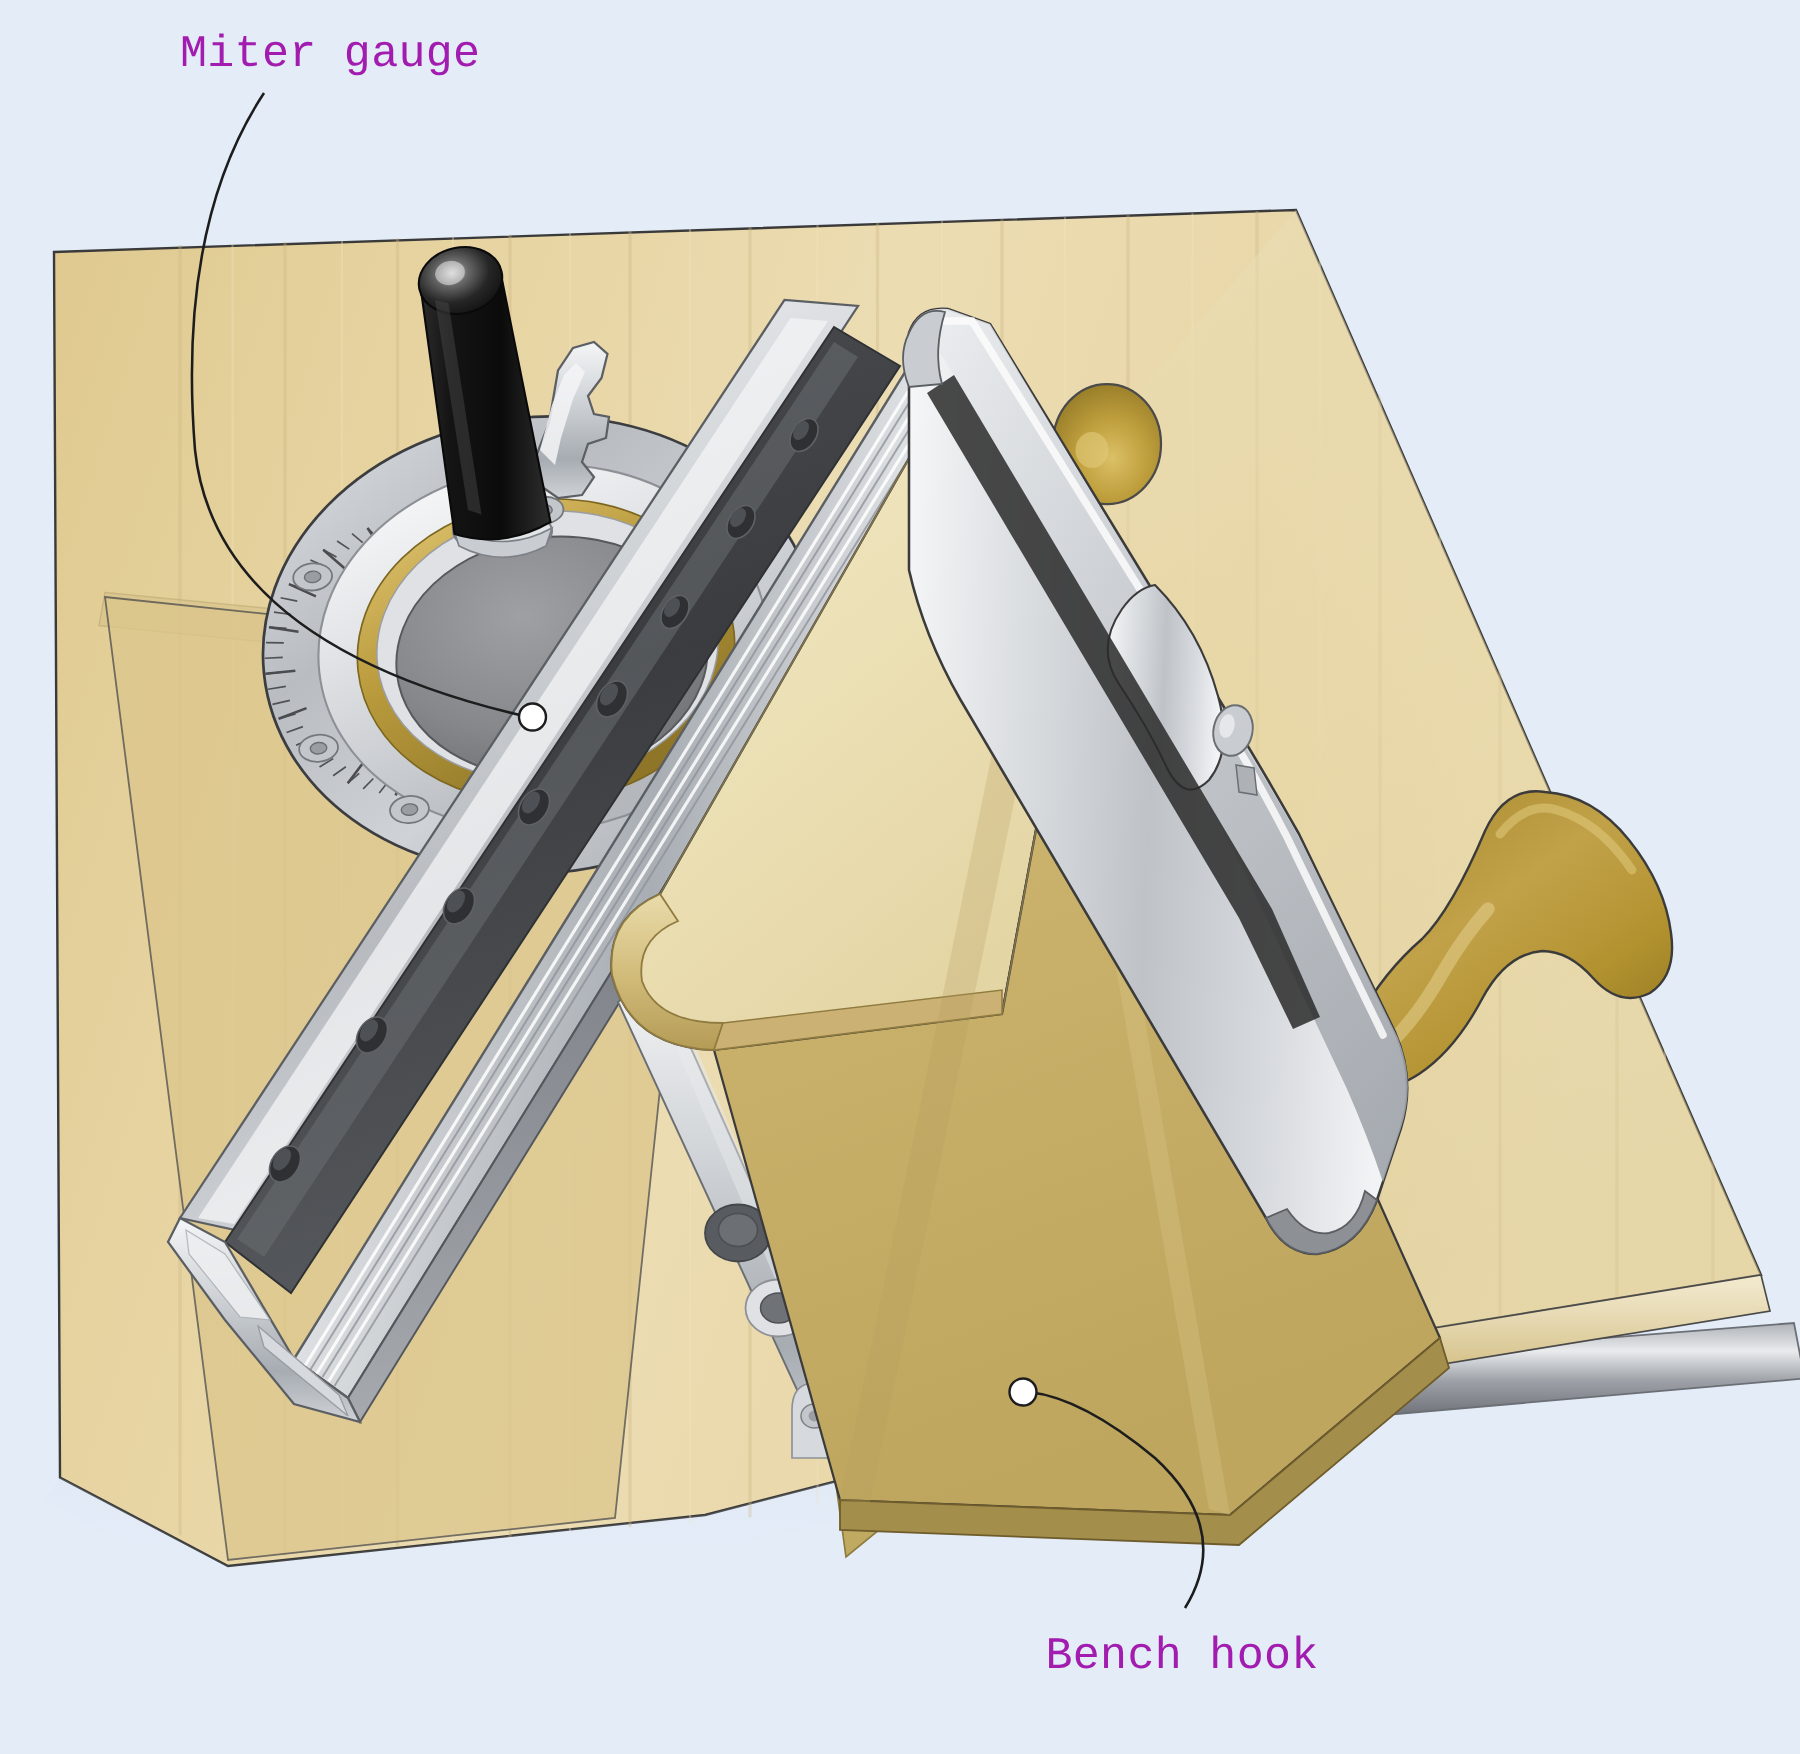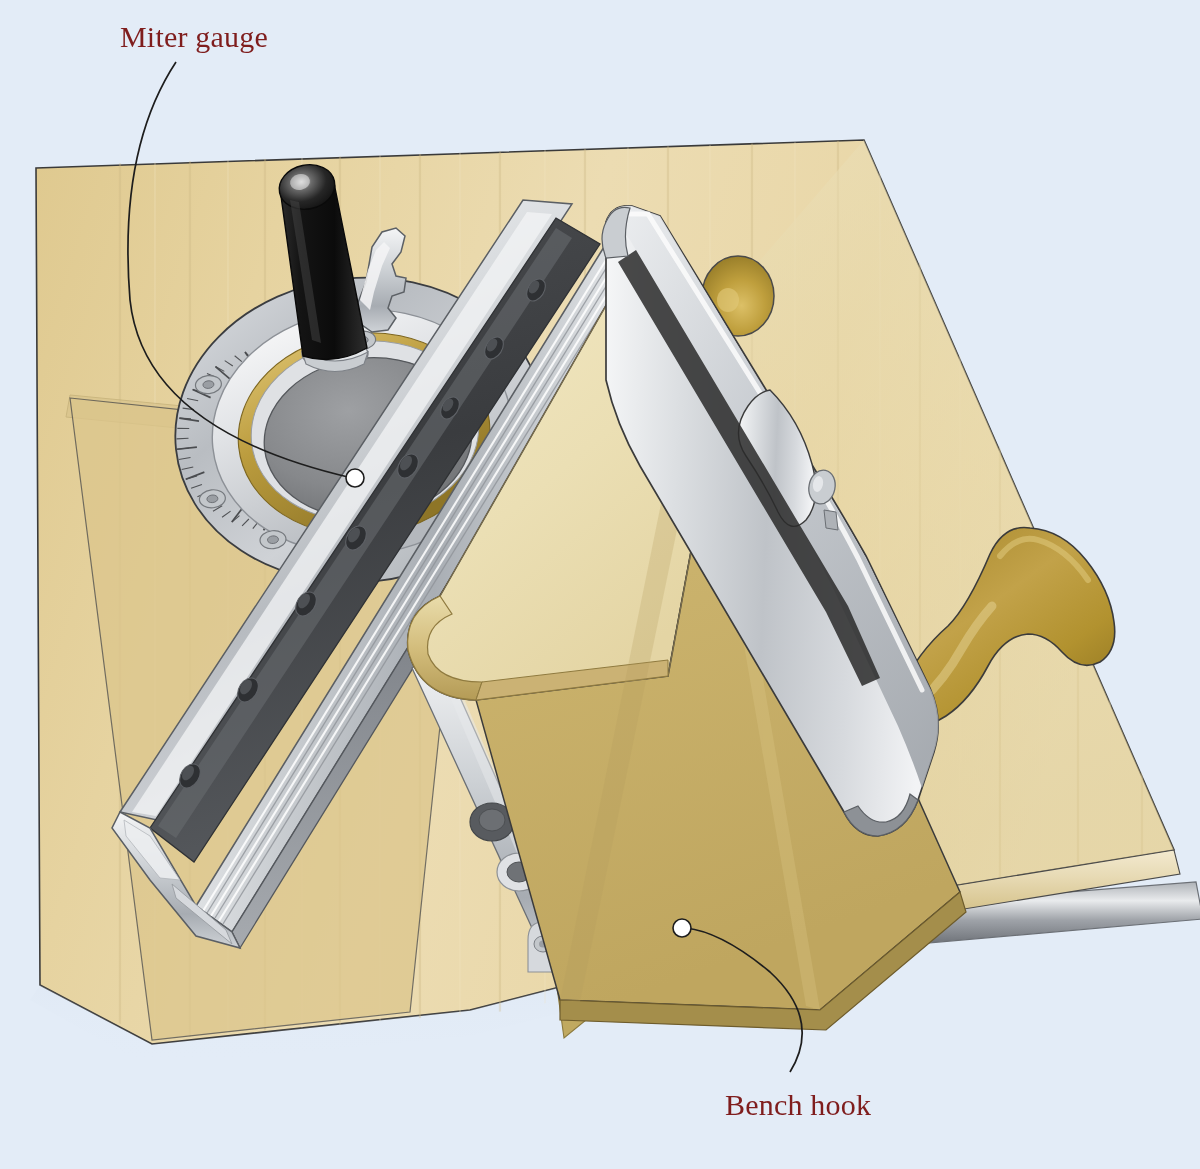"Miter gauge" .caption { color: #7f1d1d -> #a21caf; font-family: Liberation Serif, serif -> Liberation Mono, monospace }
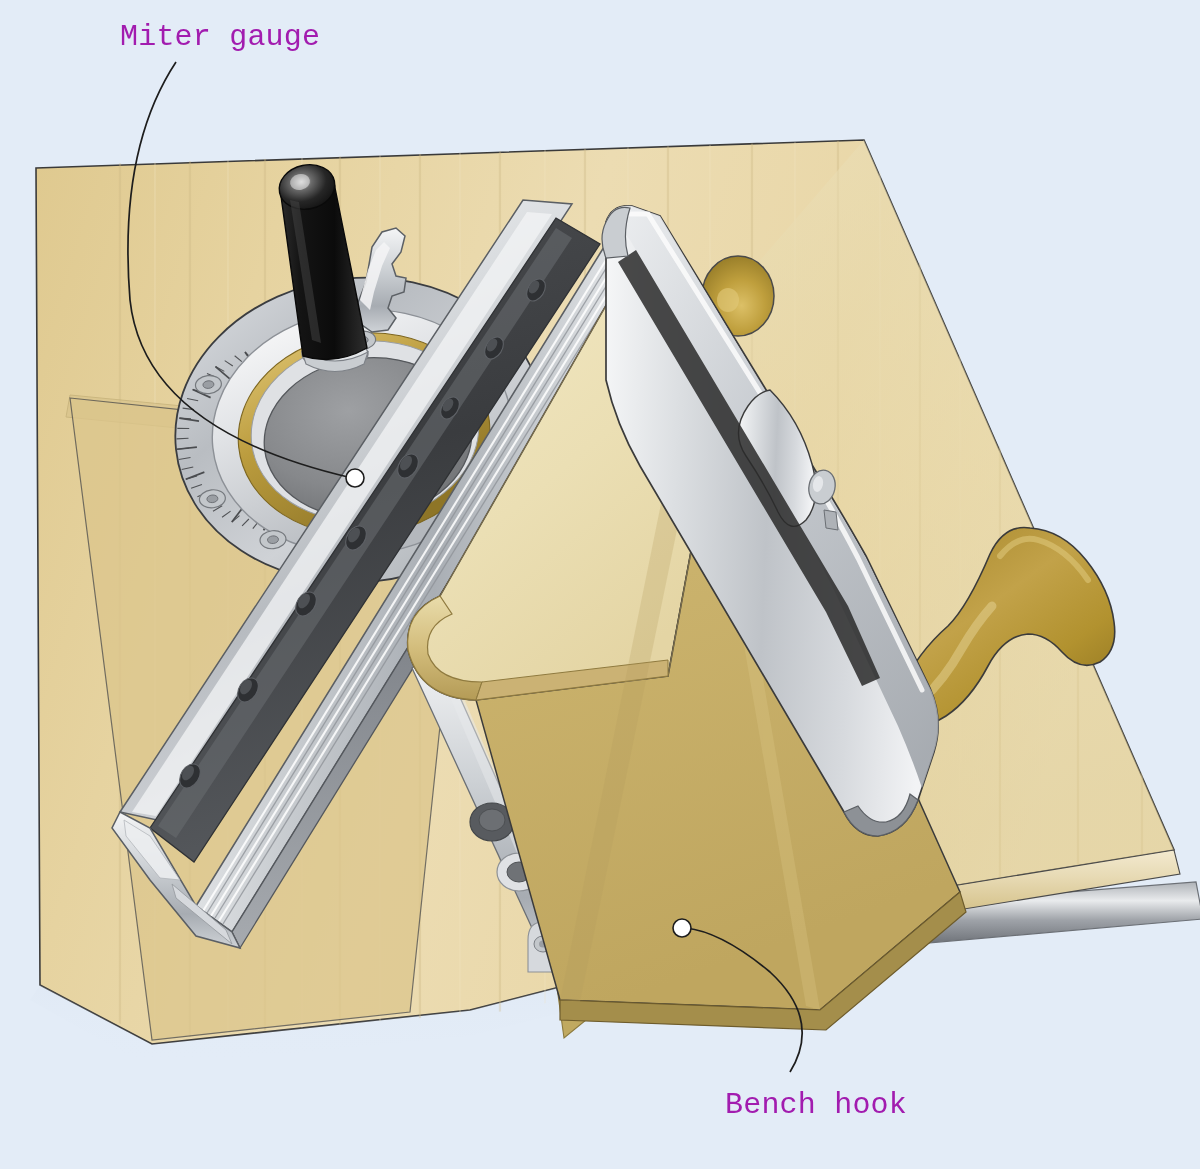"Bench hook" div.caption { margin-left: 28px -> none }
